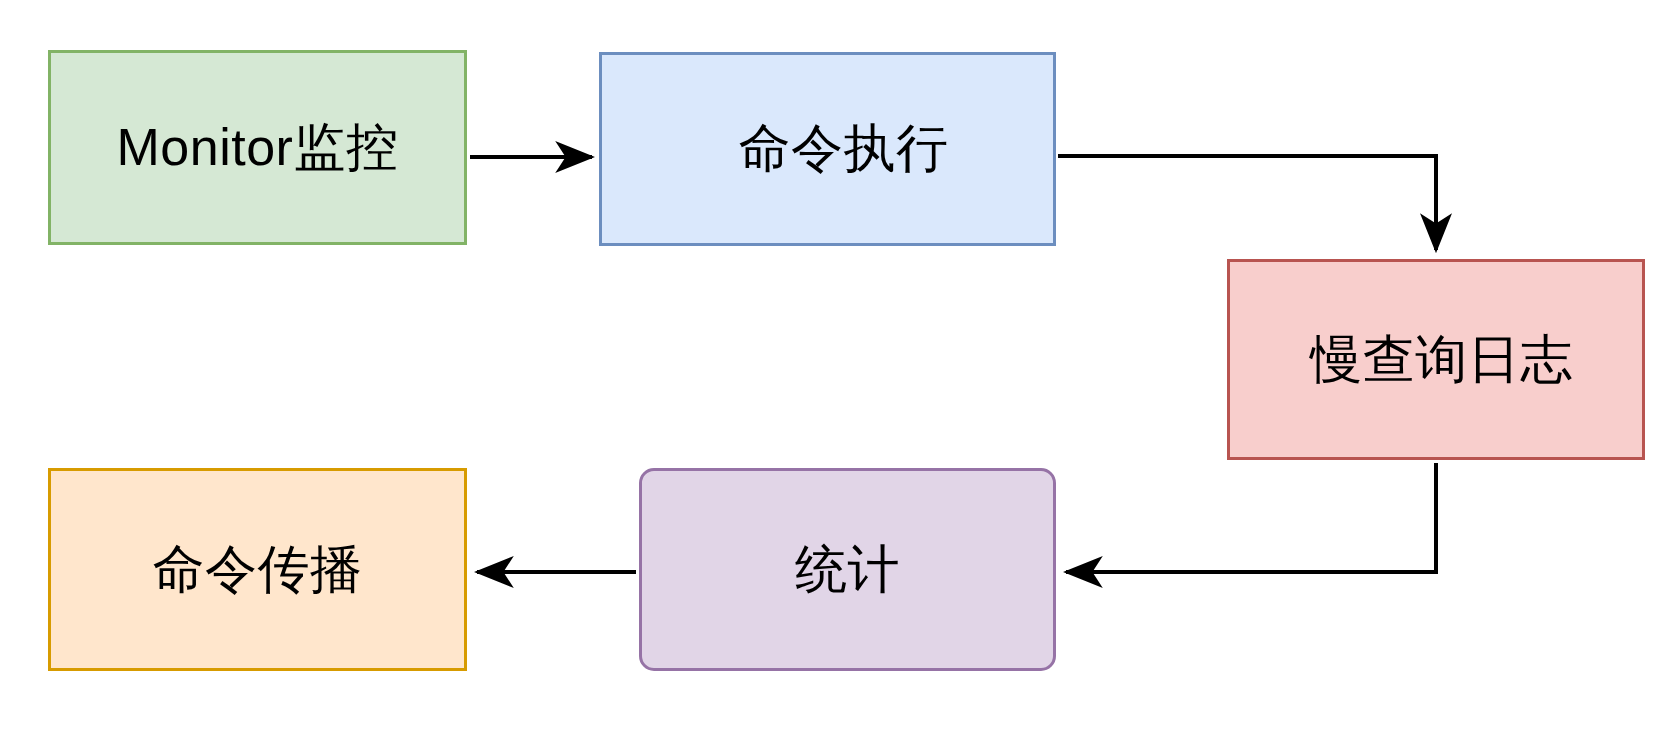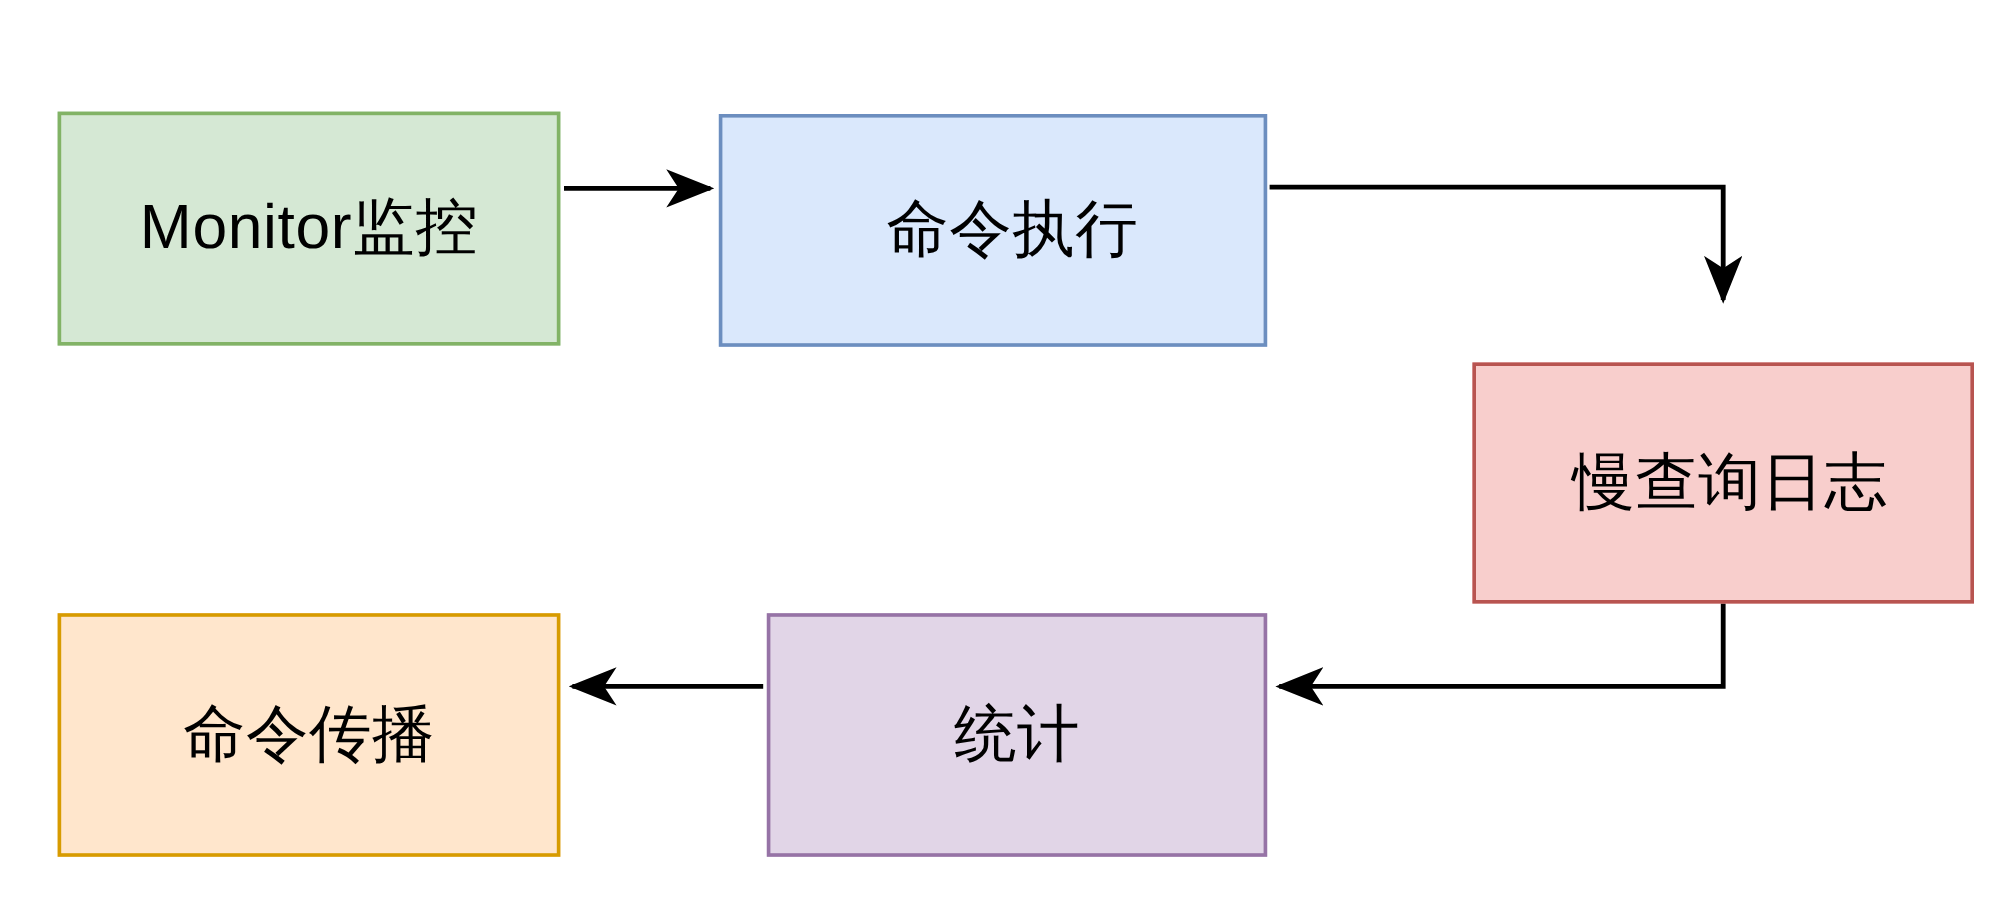"Monitor监控" .node { margin-top: 43px -> none }
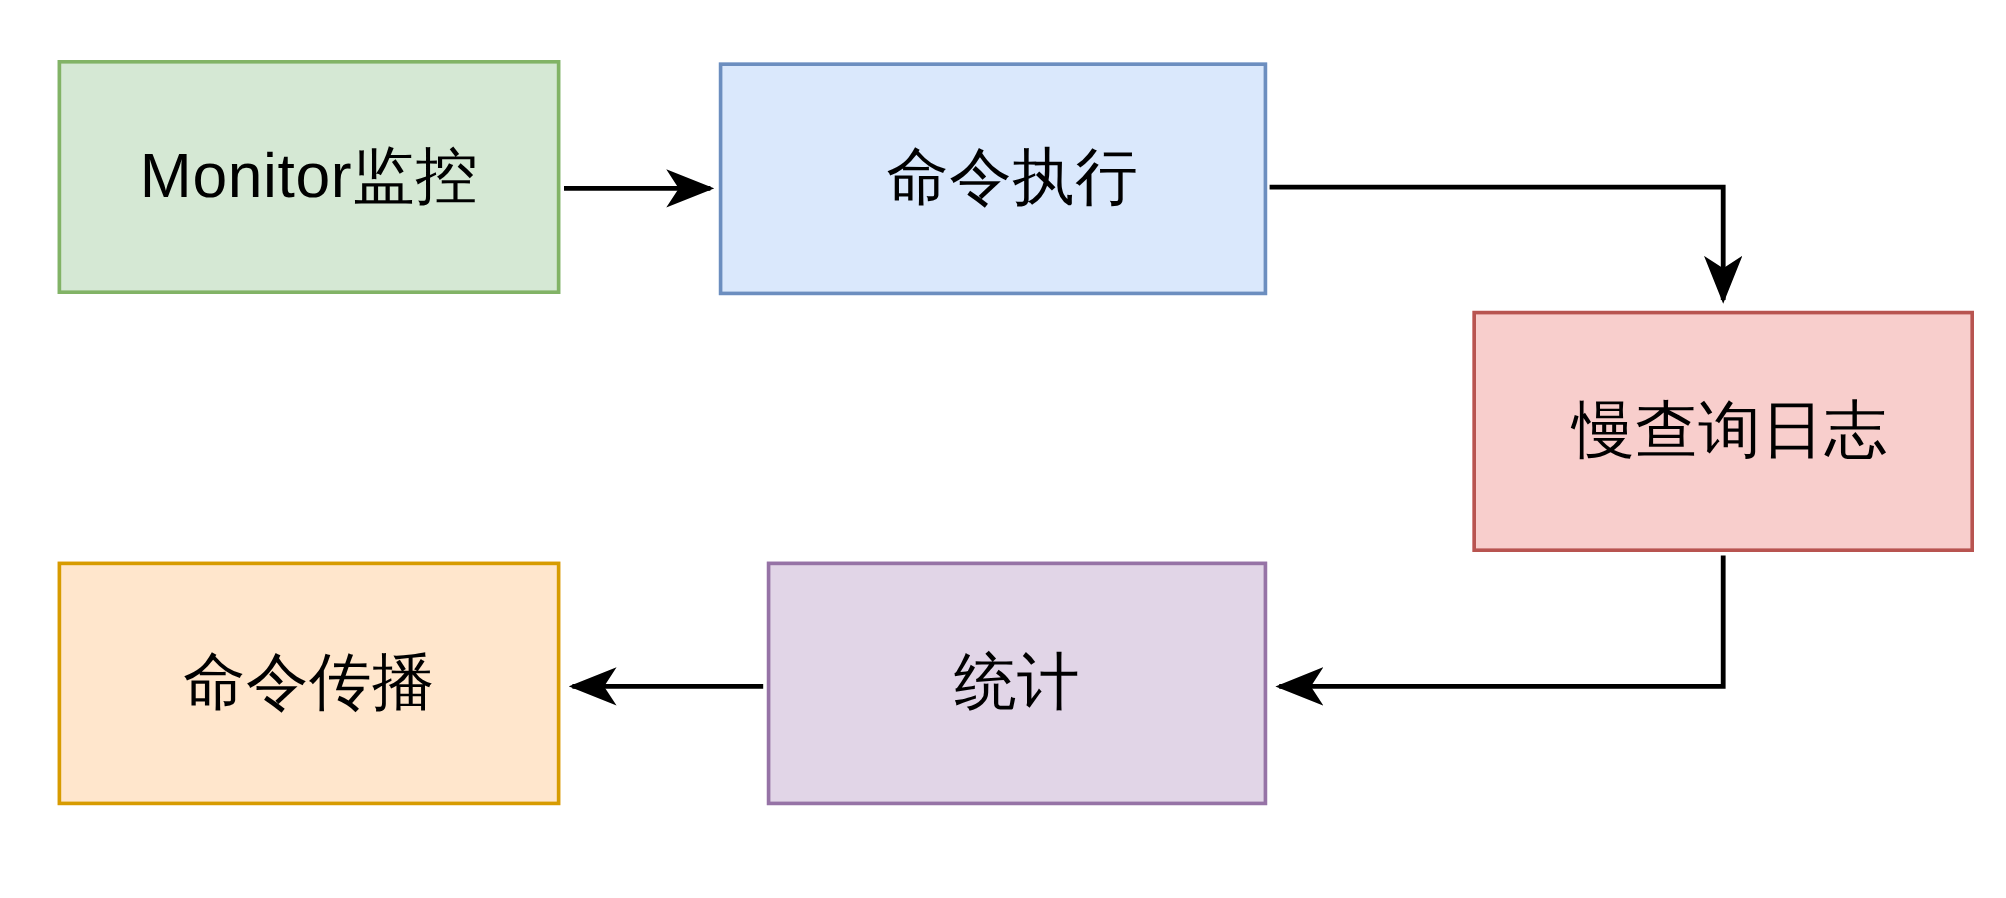"统计" #node-stats { border-radius: none -> 15px }
